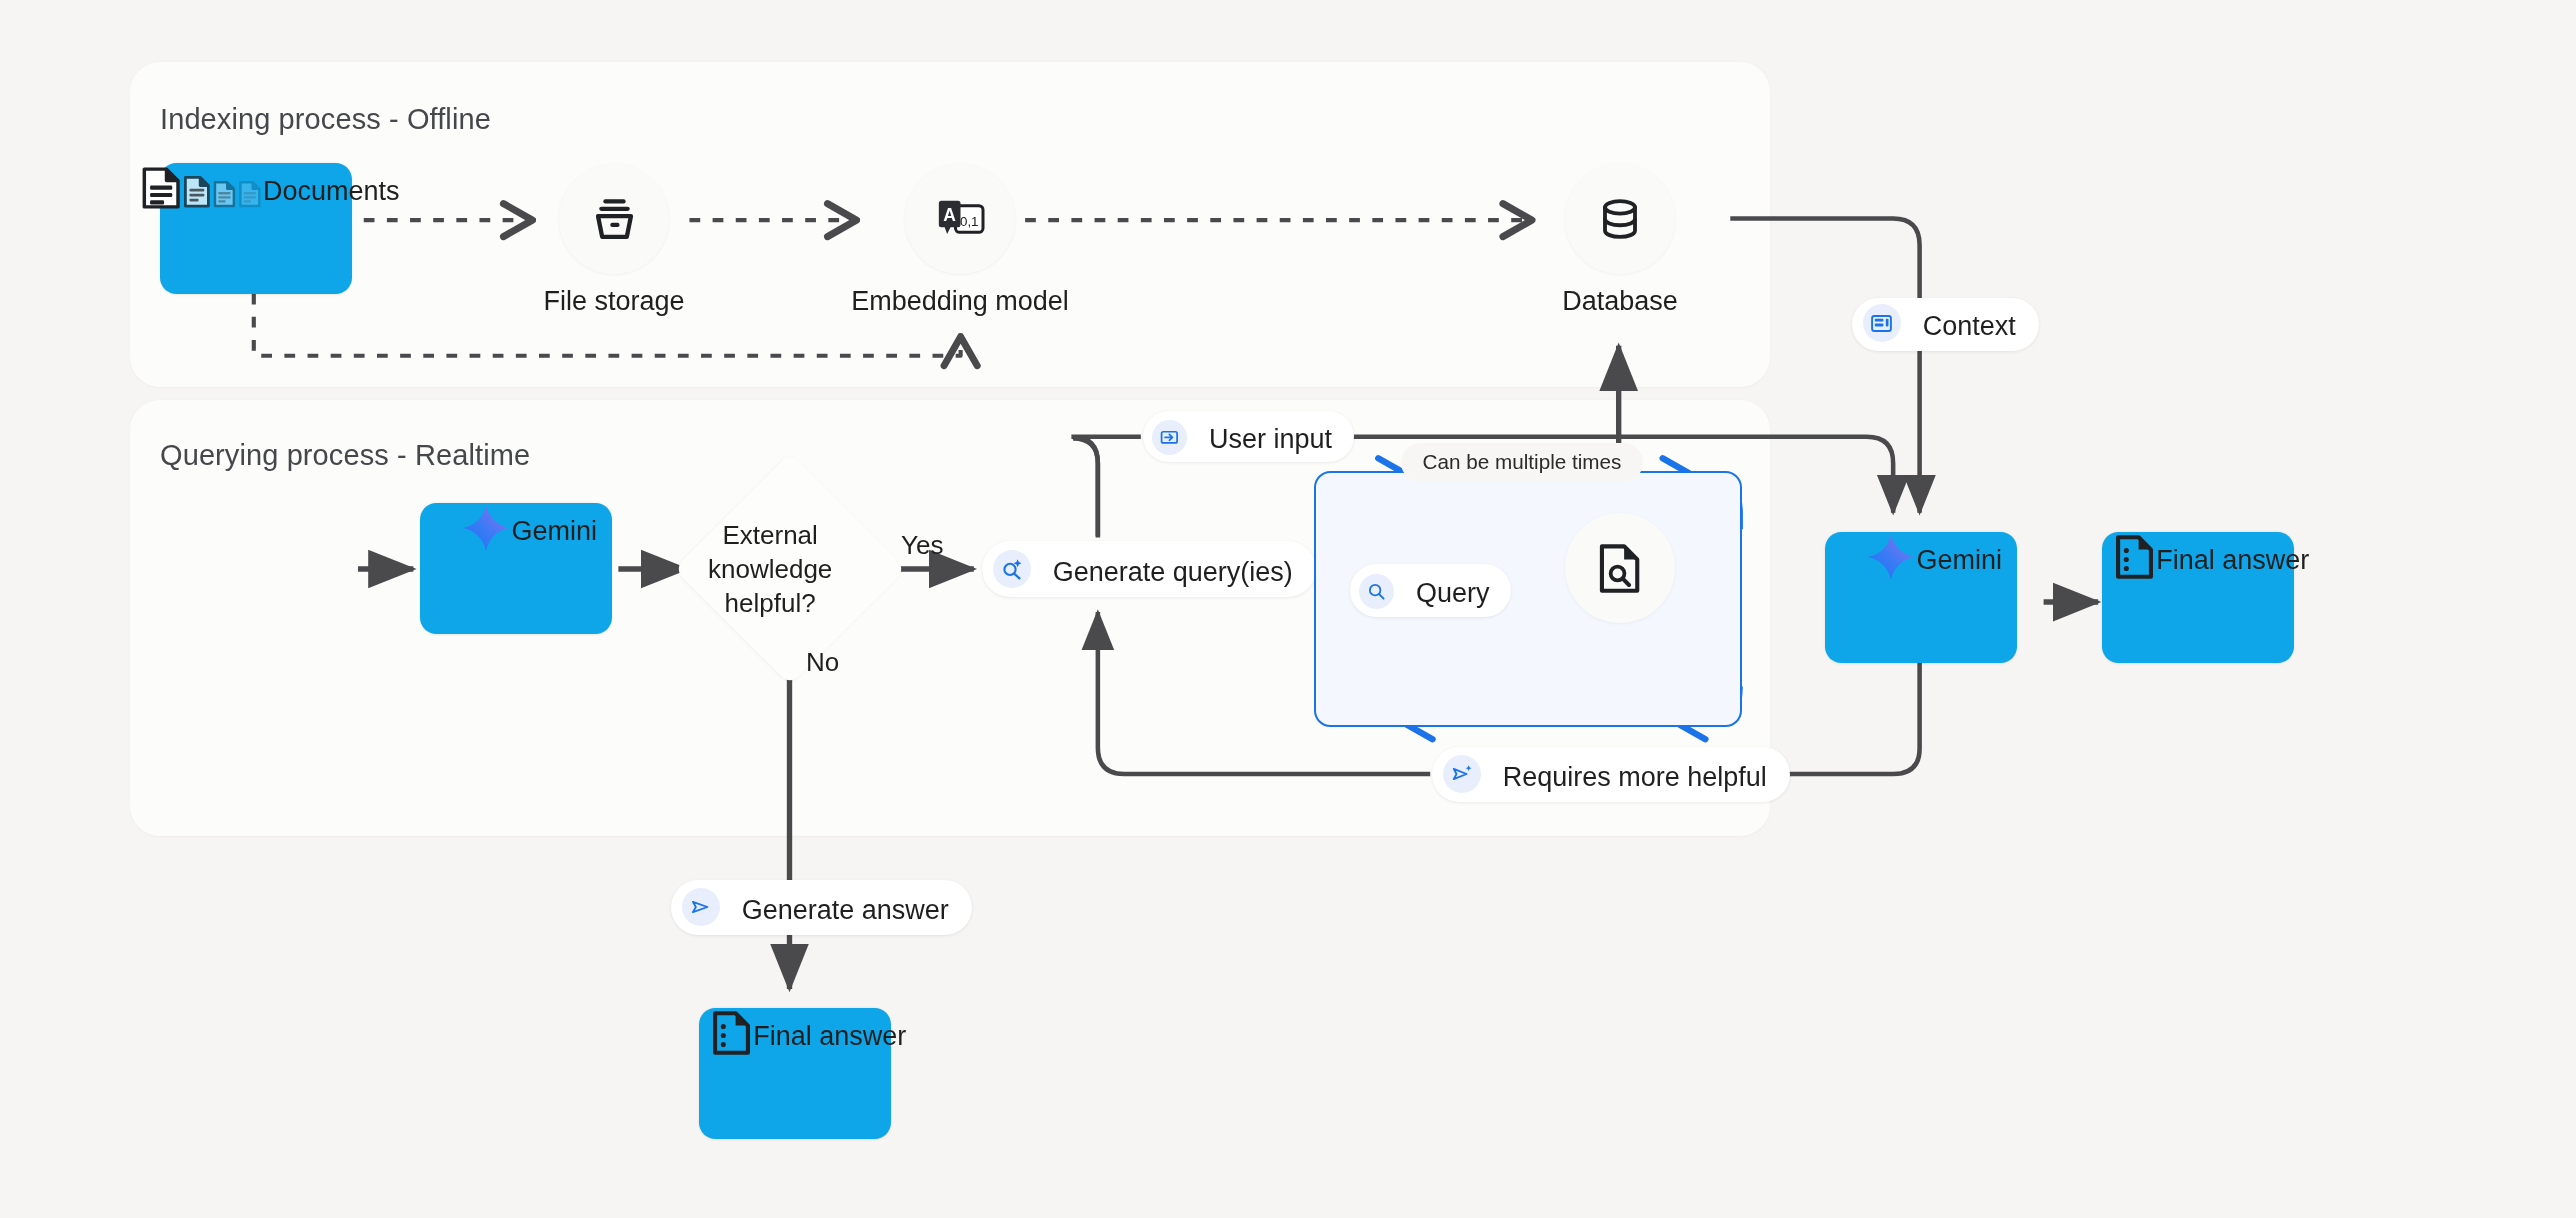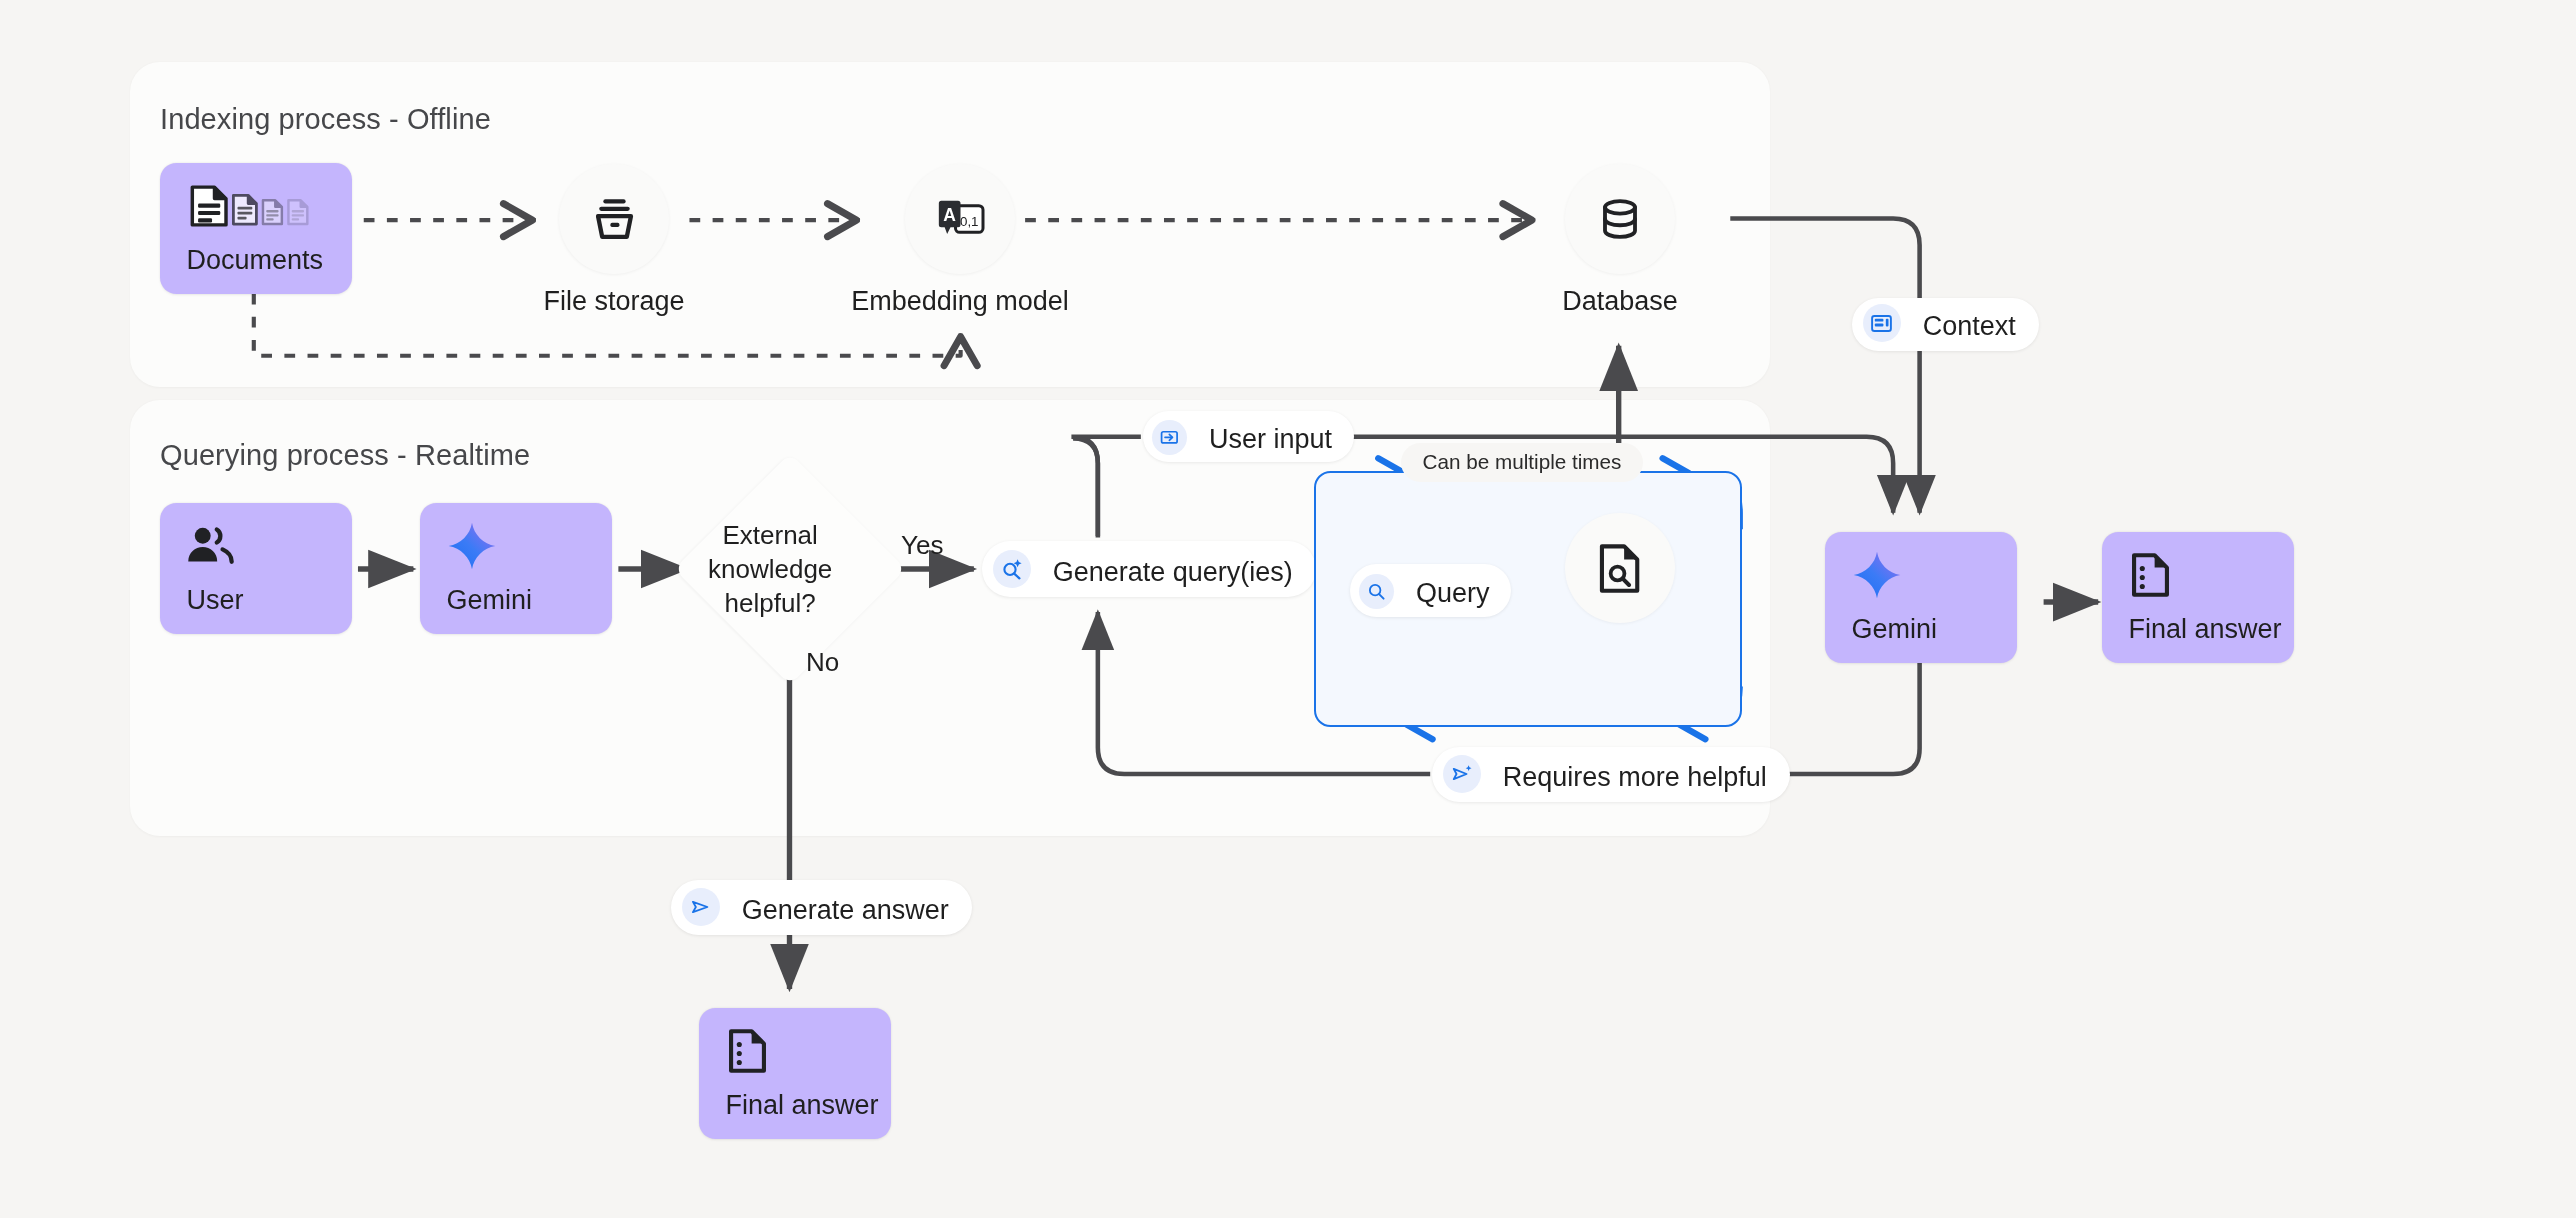"Documents" .node-card { background: #c4b5fd -> #0ea5e9; flex-direction: column -> row }
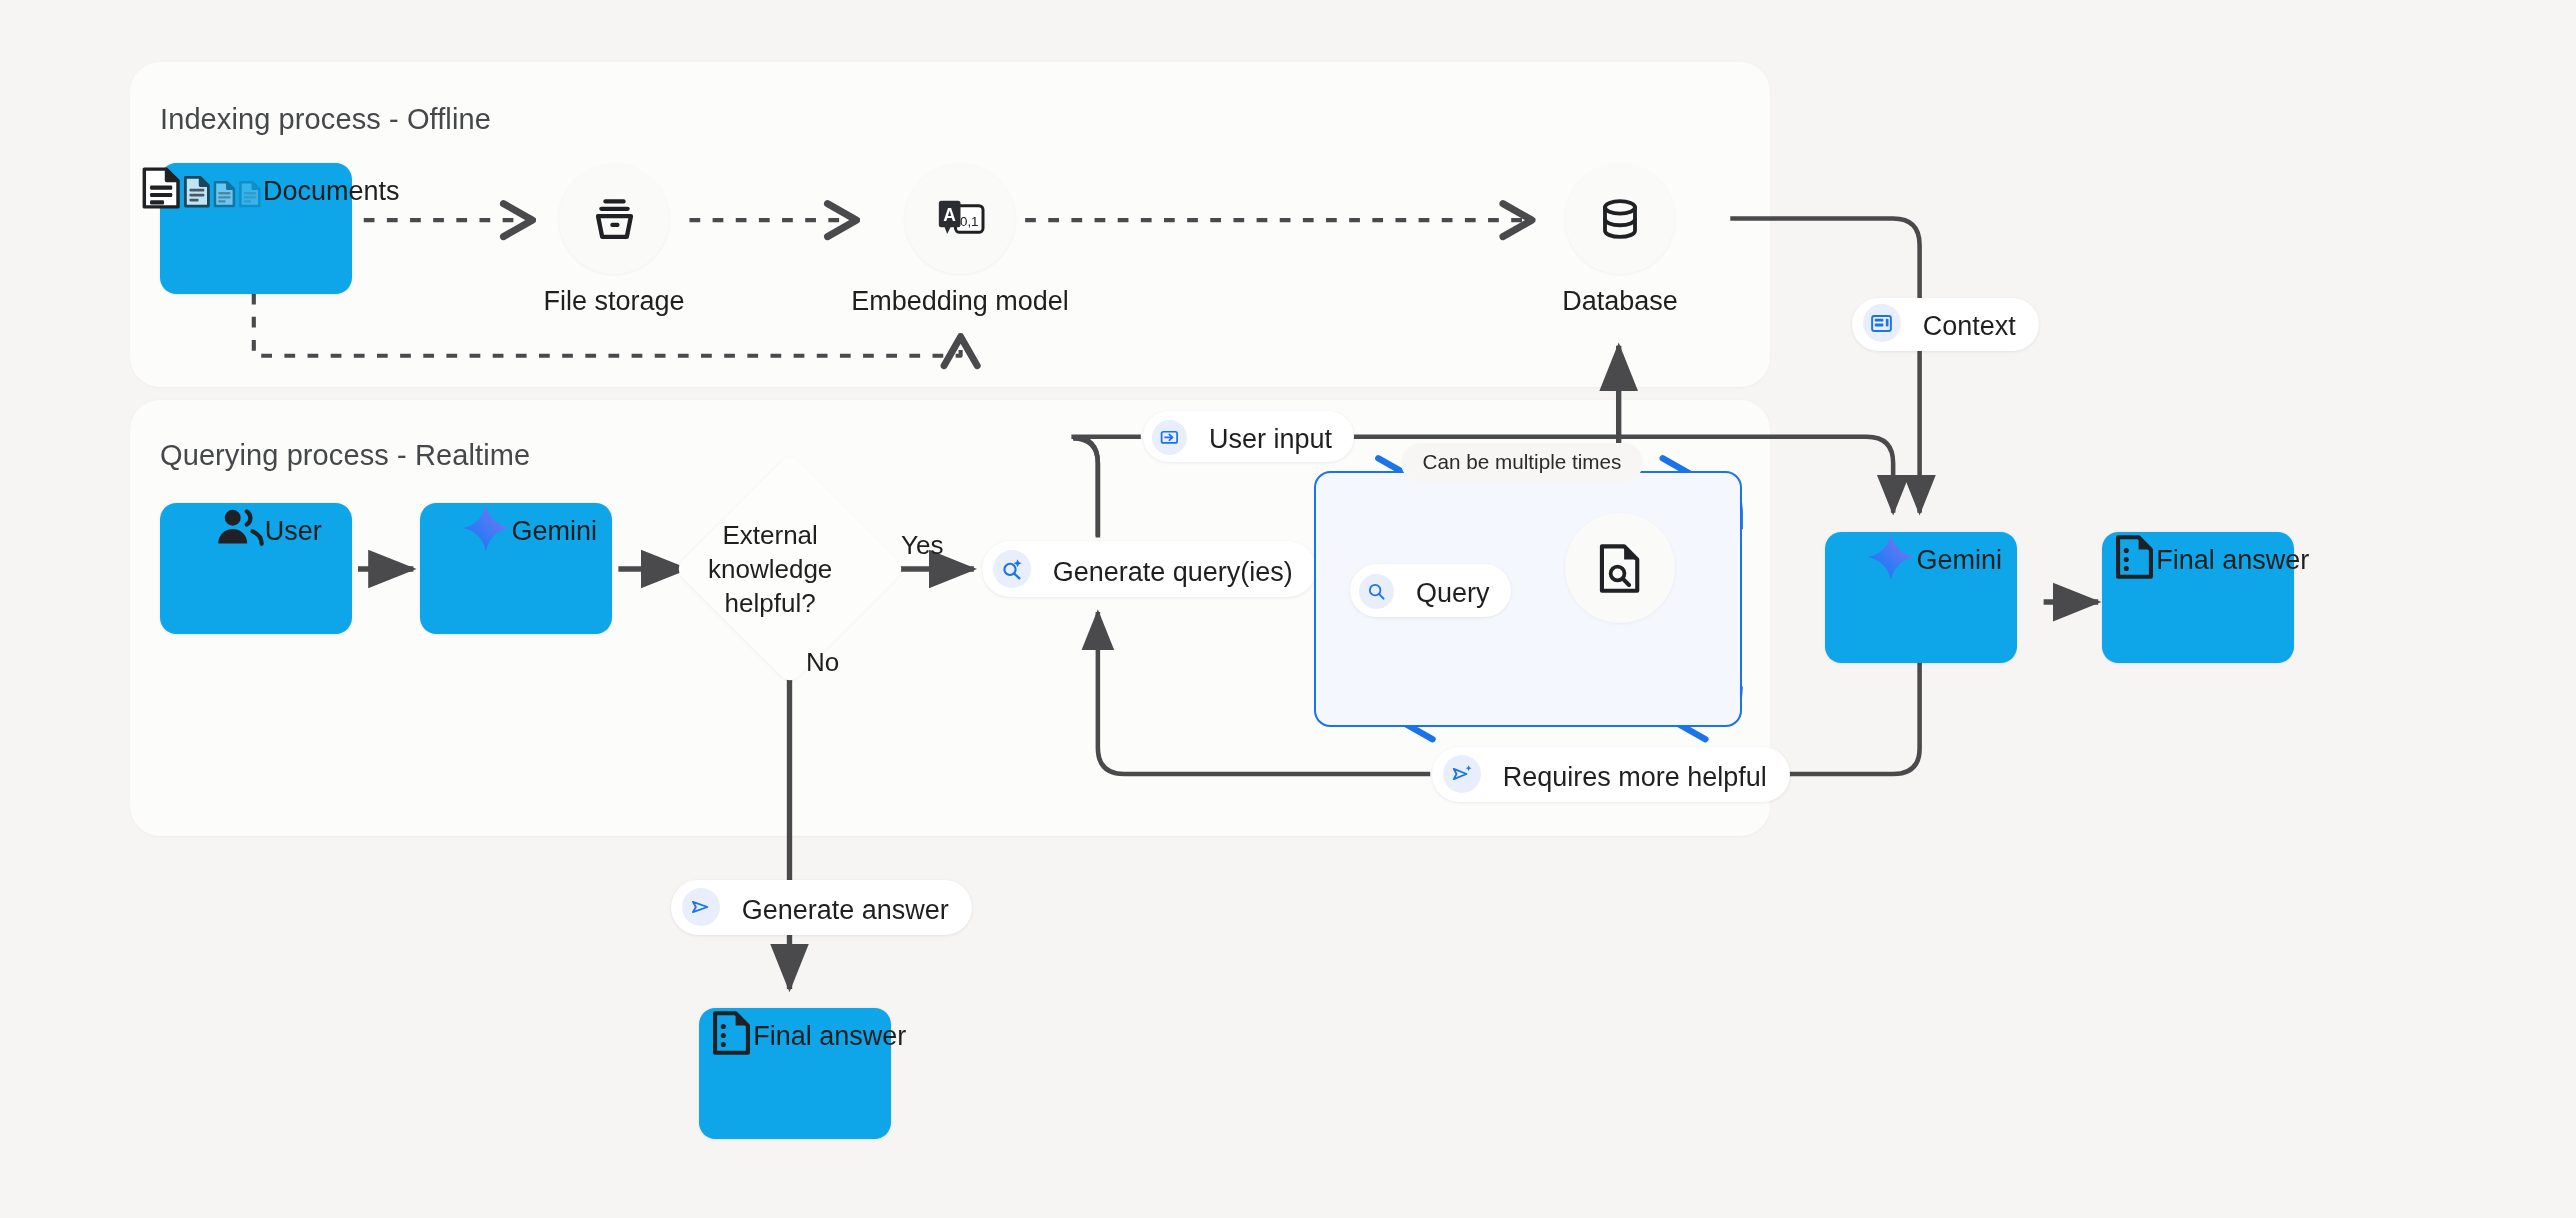"User" div.node-card { html: <div> <div> <svg> <g> <circle></circle> <path></path> </g> <g> <path></path> <path></path> </g> </svg> </div> <div>User</div> </div> -> none }
